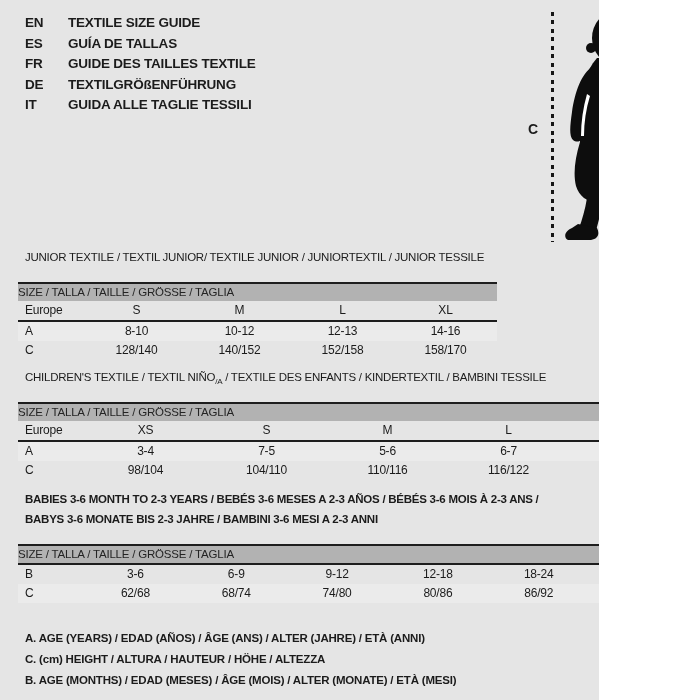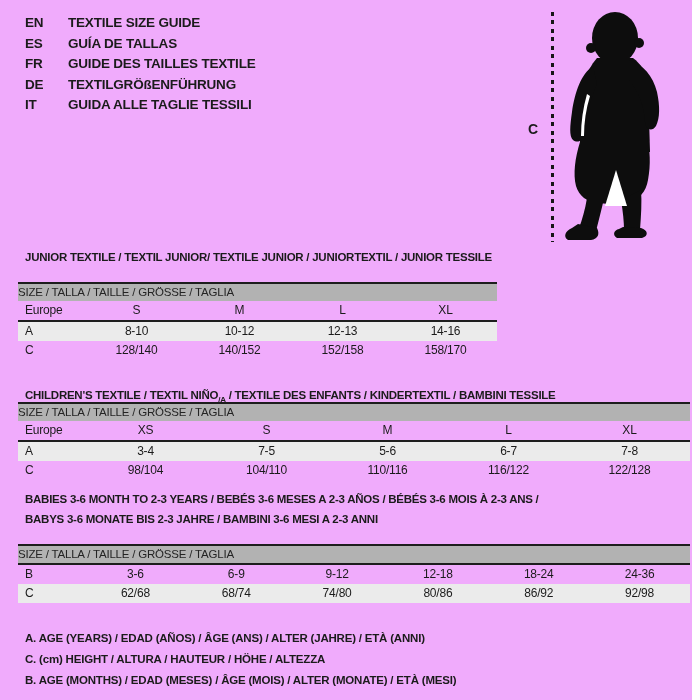"EN" .page { background: #f0abfc -> #e5e5e5; width: 692px -> 599px }
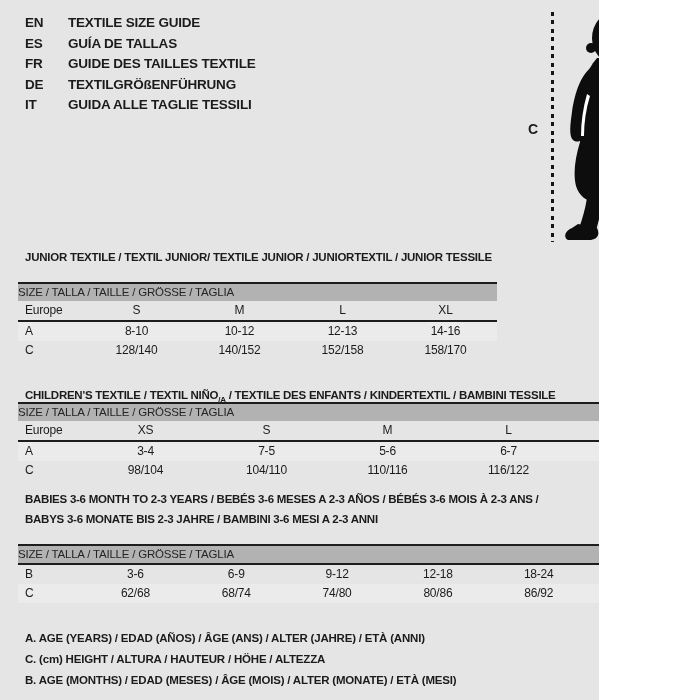"JUNIOR TEXTILE / TEXTIL JUNIOR/" .tbl-title { font-weight: 700 -> 400 }
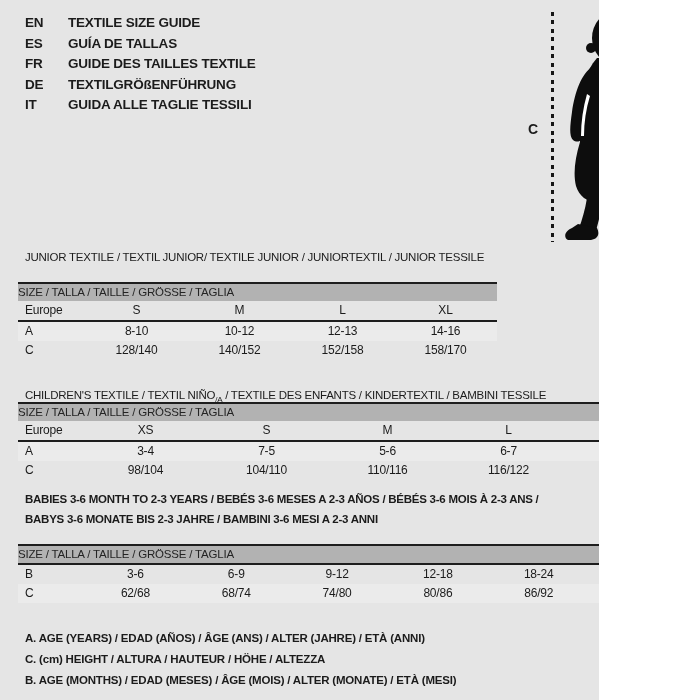"CHILDREN'S TEXTILE / TEXTIL NIÑO/A" div.tbl-title { top: 389px -> 371px }
